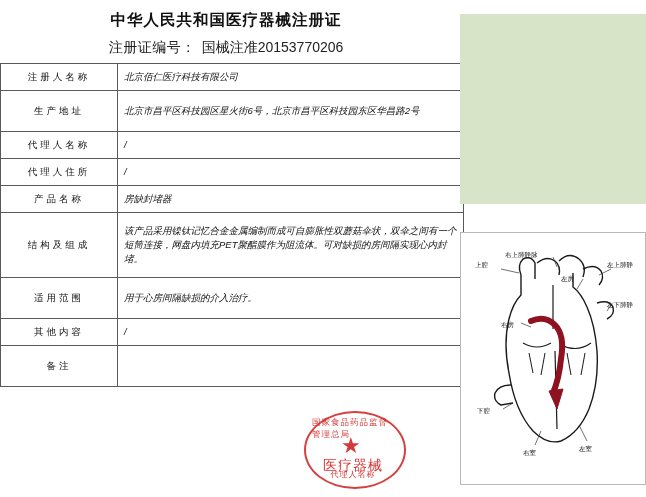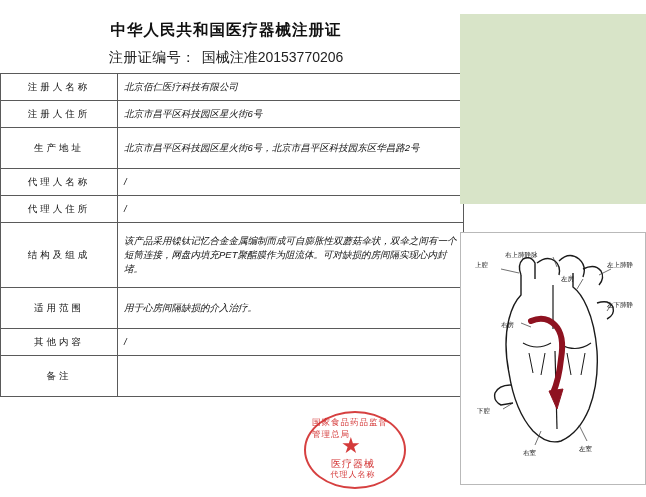"中华人民共和国医疗器械注册证" .cert-title { margin-top: 20px -> 10px }
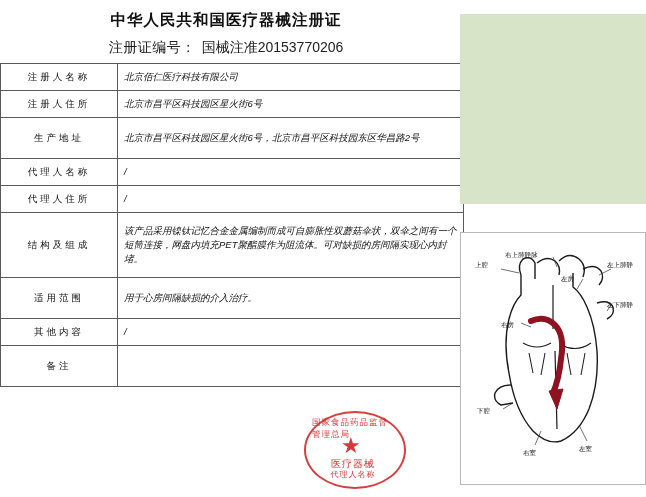"注册人住所" tr { html: <tr> <td>注册人住所</td> <td>北京市昌平区科技园区星火街6号</td> </tr> -> none }
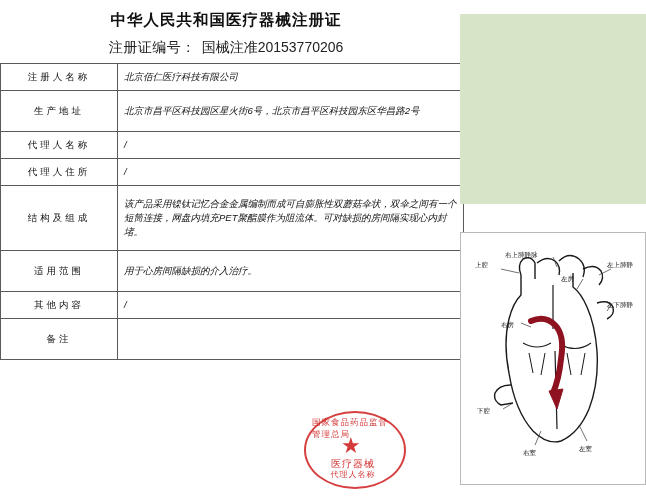"产品名称" tr { html: none -> <tr> <td>产品名称</td> <td>房缺封堵器</td> </tr> }
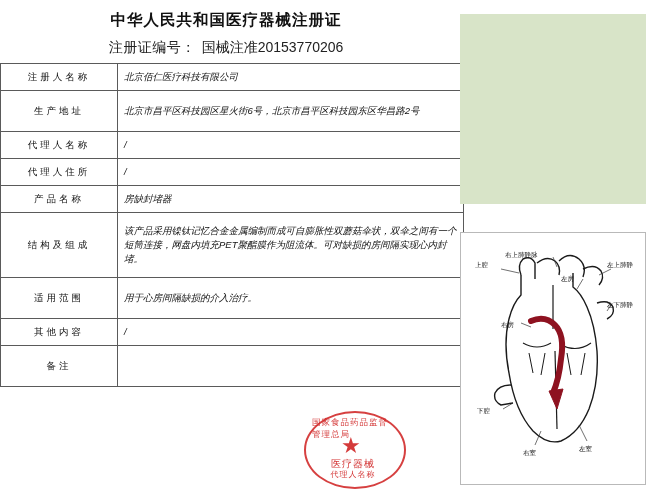"医疗器械" .seal .bot1 { font-size: 10px -> 14px }
